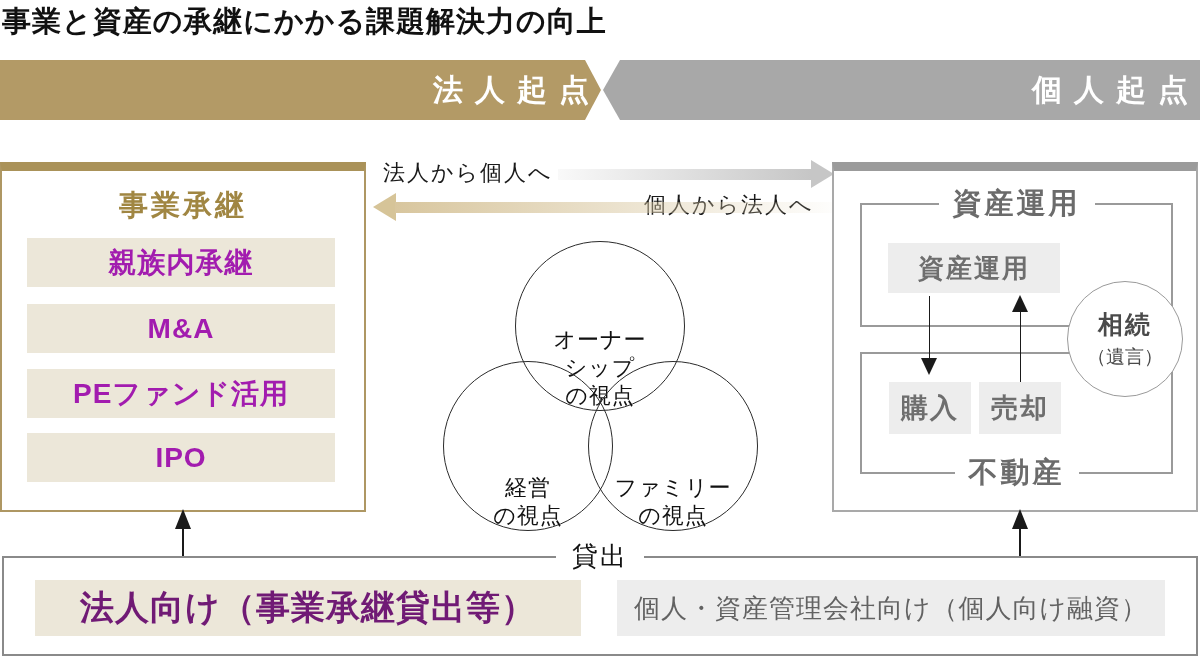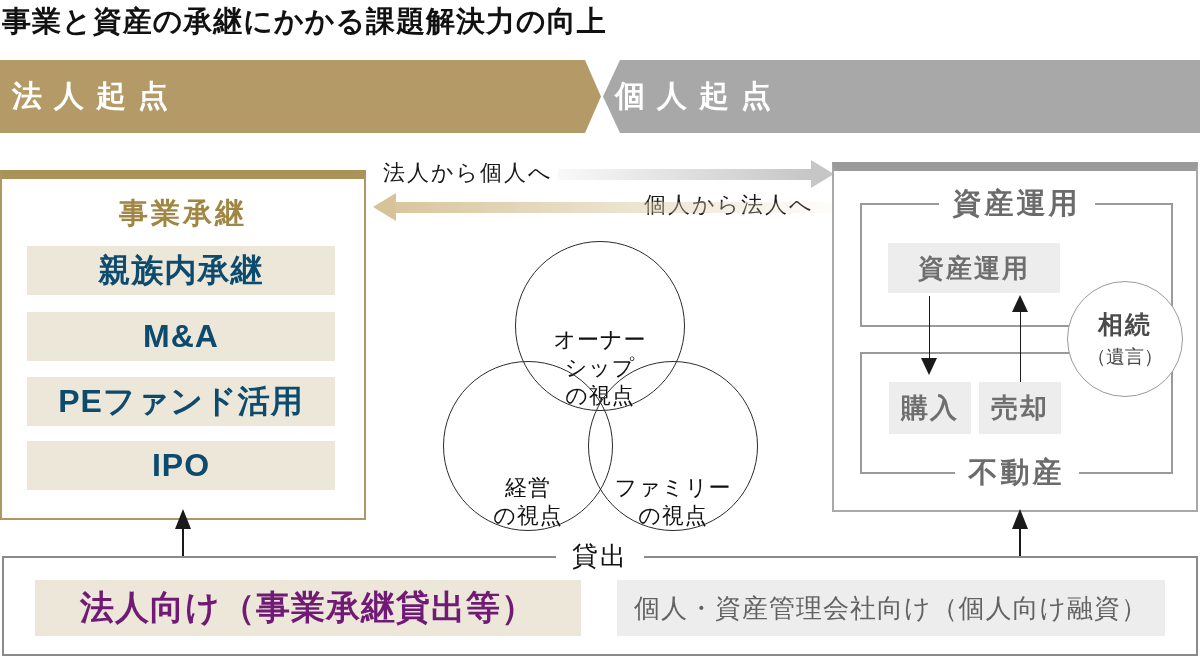"法人起点" .banner { height: 73px -> 60px; justify-content: flex-start -> flex-end }
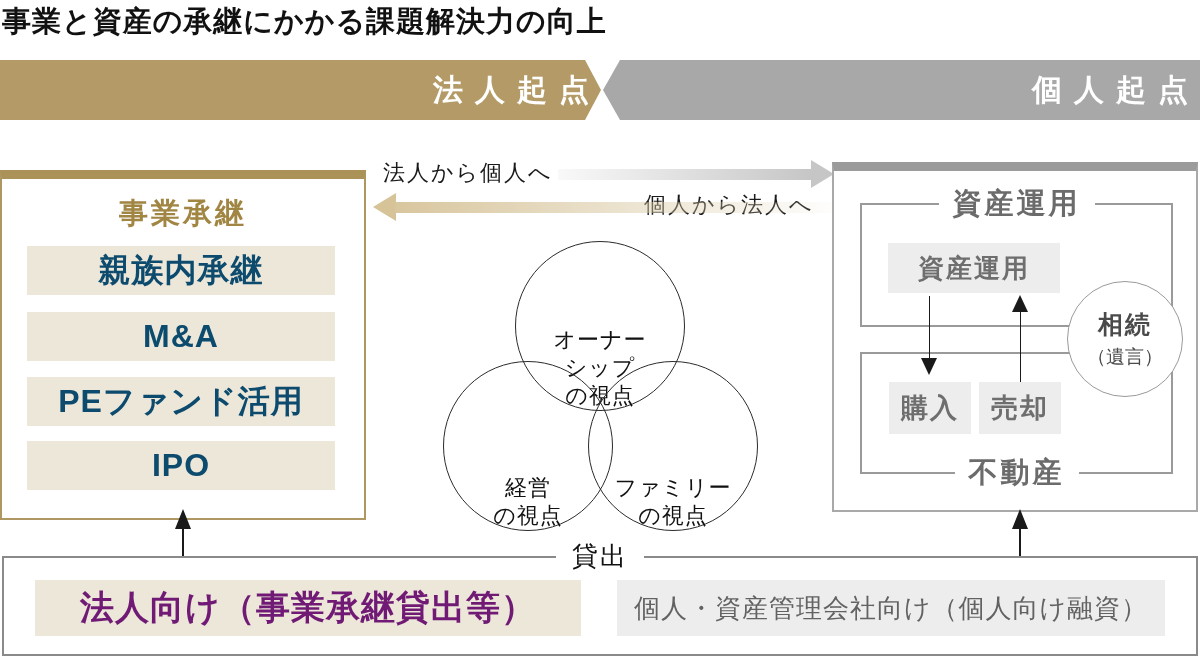"事業承継" .left-box { top: 170px -> 162px }
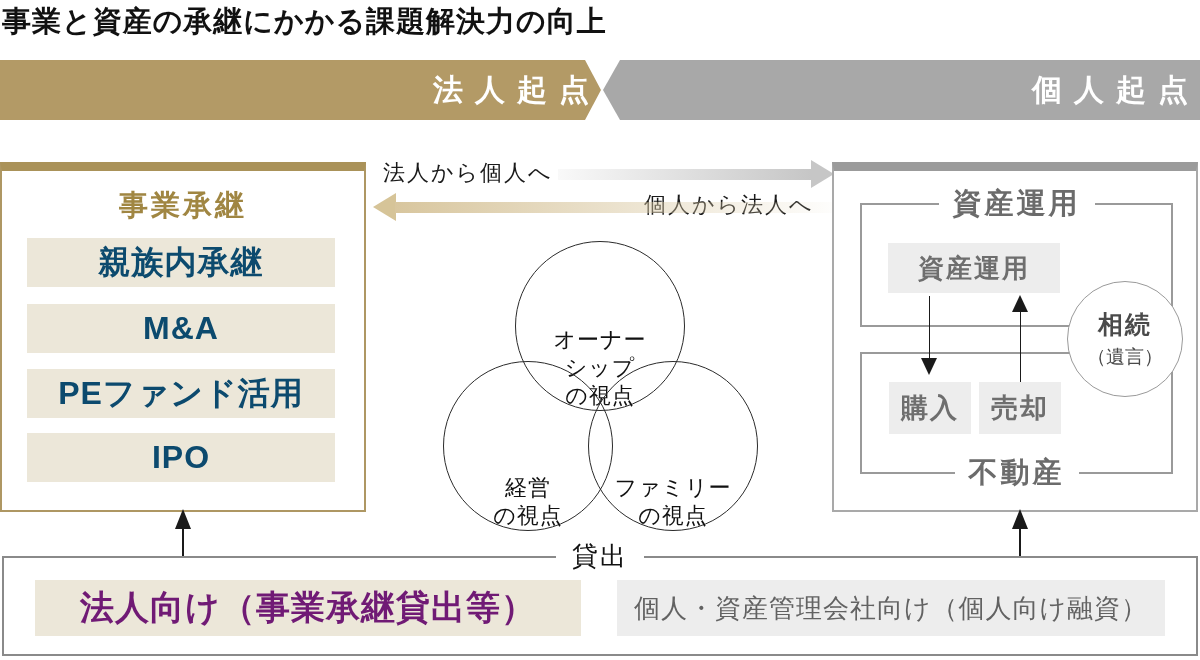"親族内承継" .succ-item { color: #0c4a6e -> #a21caf; font-size: 32px -> 28px }
